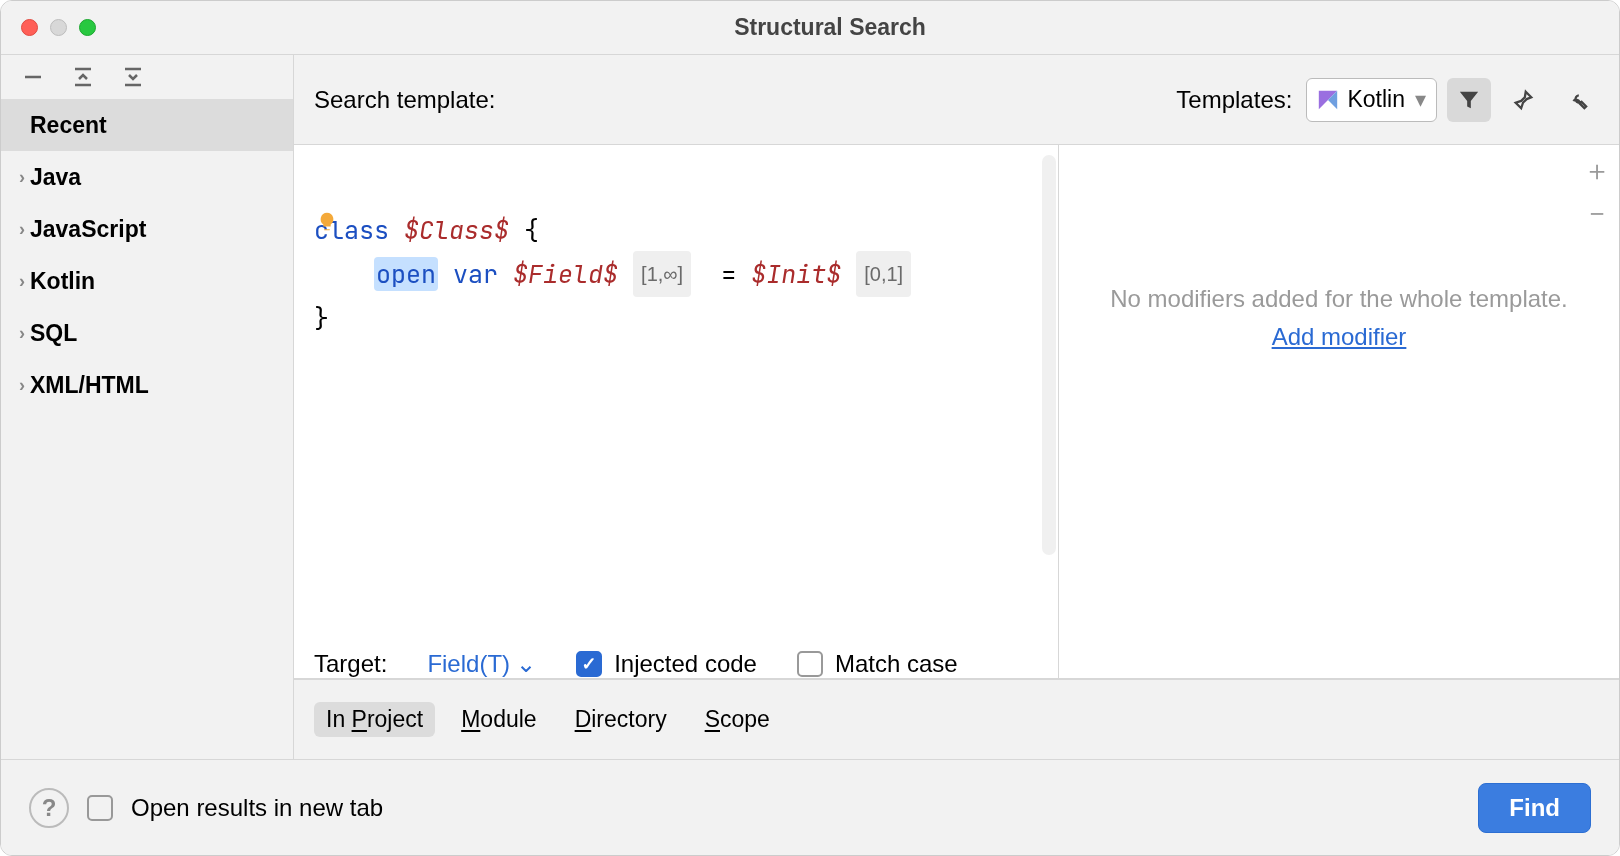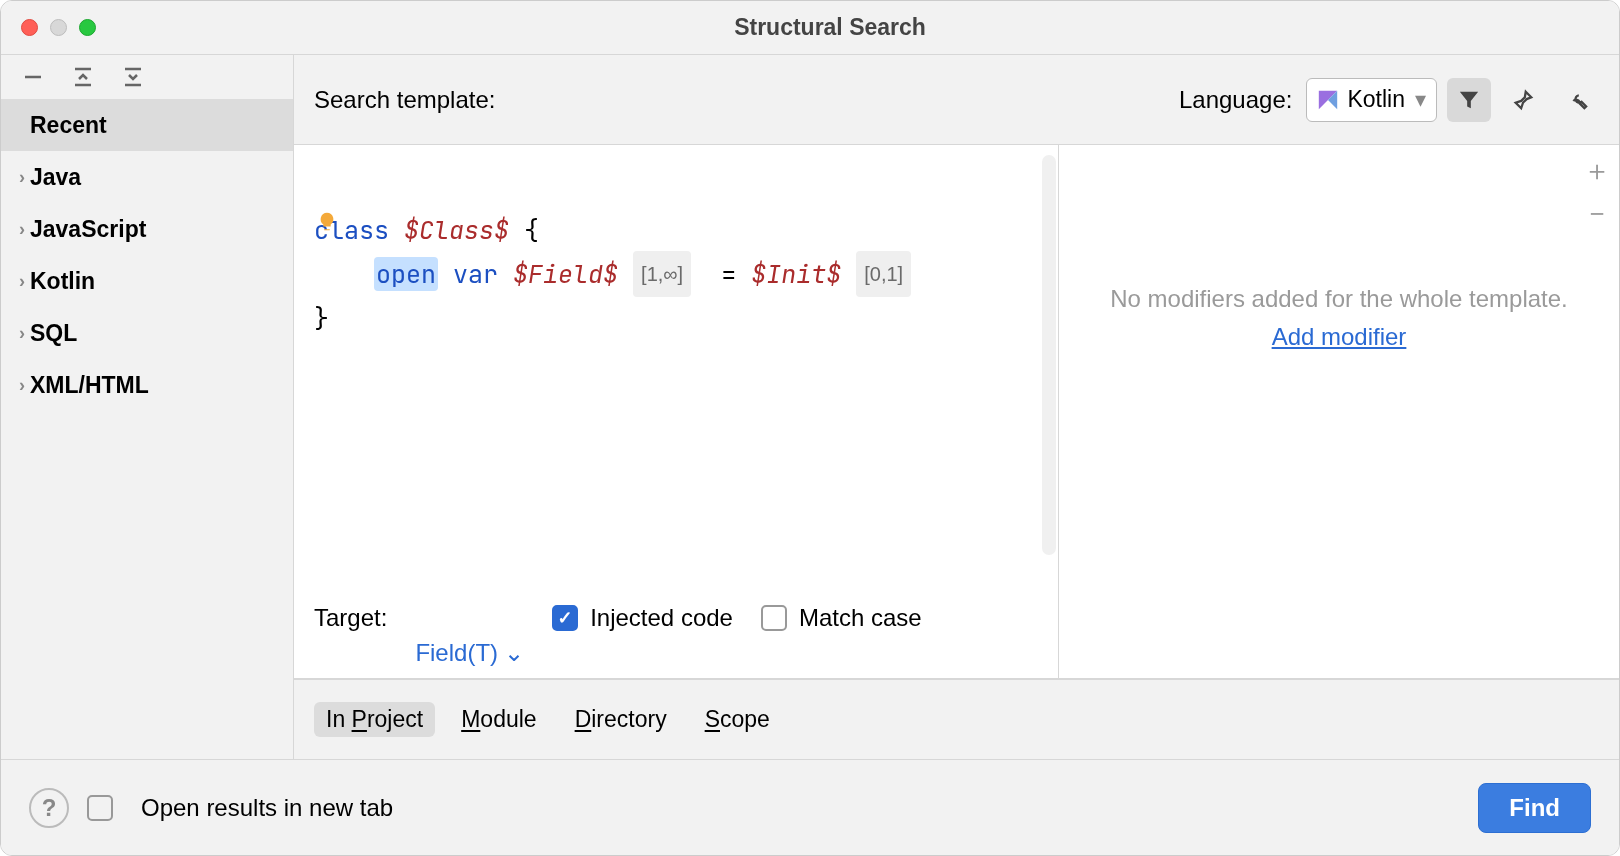"Language:" div.lang-label { text: Language -> Templates }
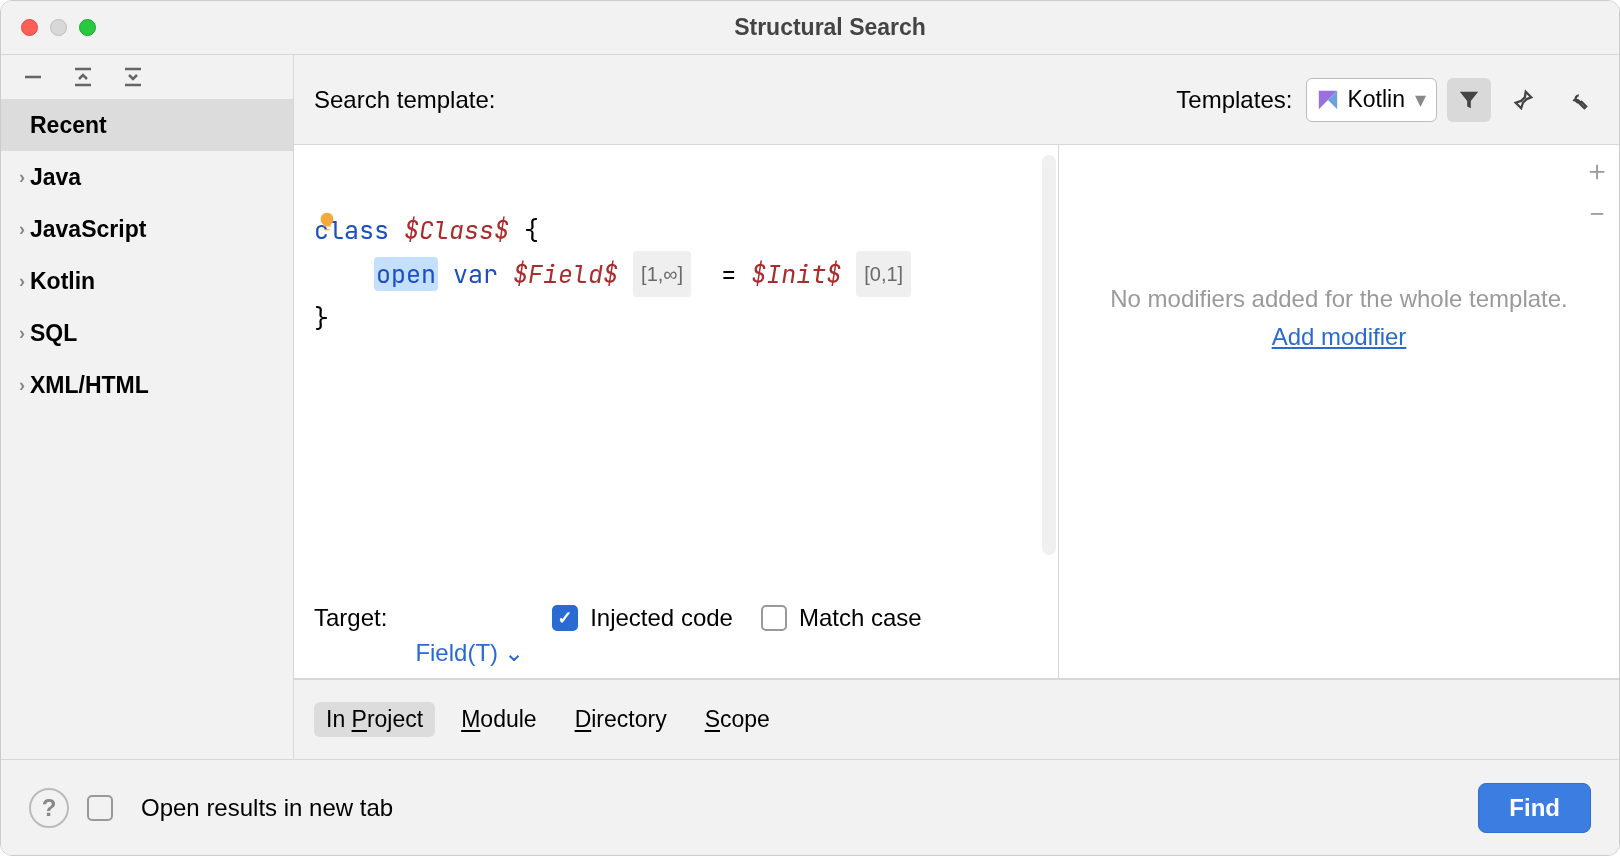"Target:" .editor-footer { align-items: flex-start -> flex-end; gap: 28px -> 40px }
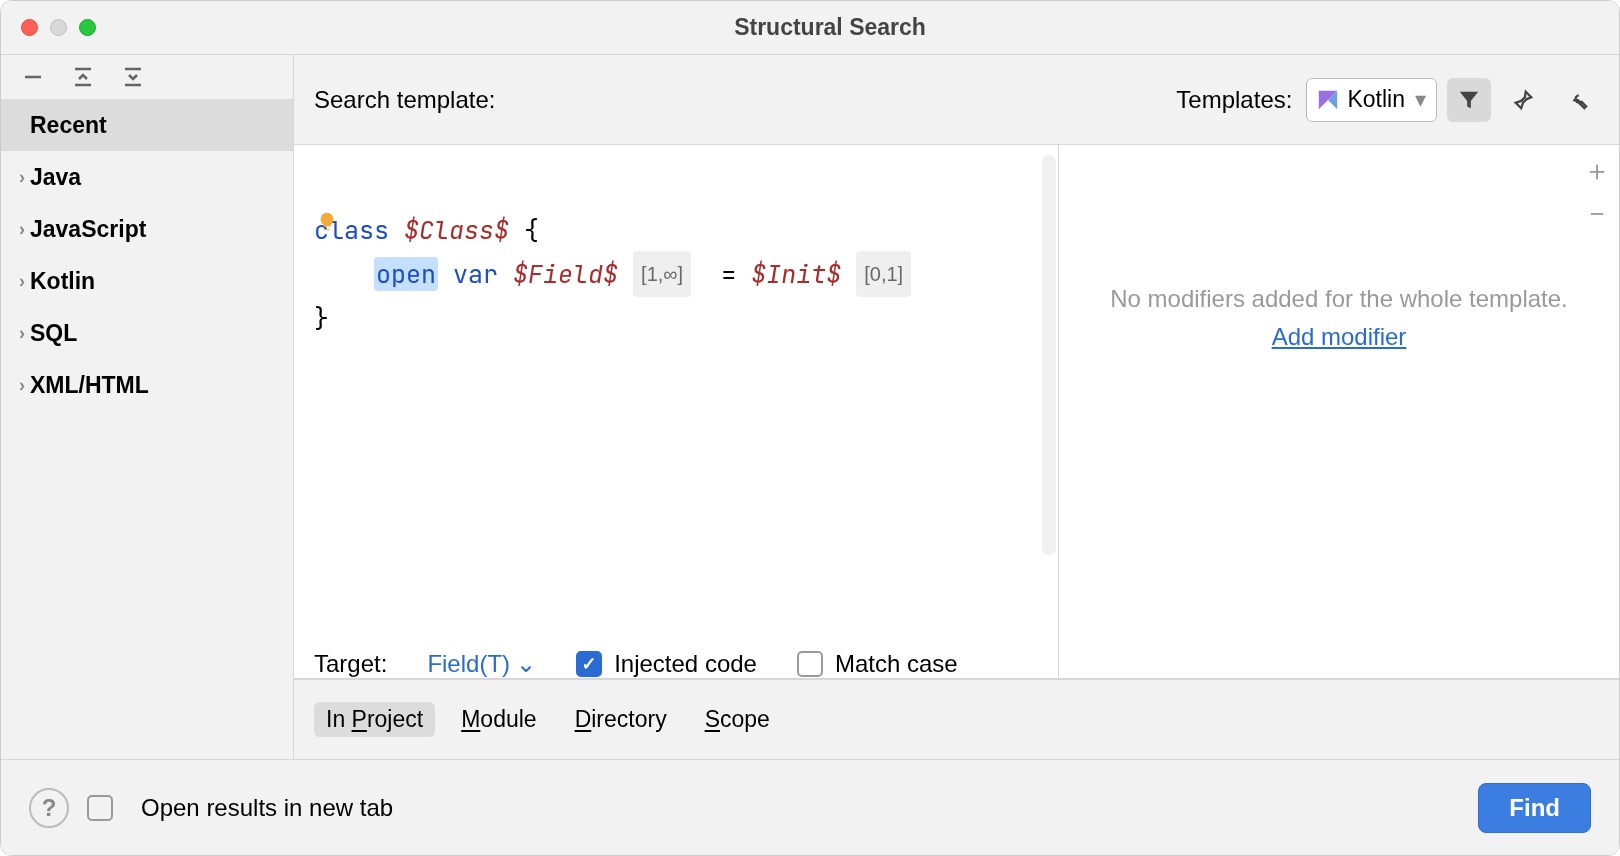"Open results in new tab" .open-results { gap: 28px -> 18px }
